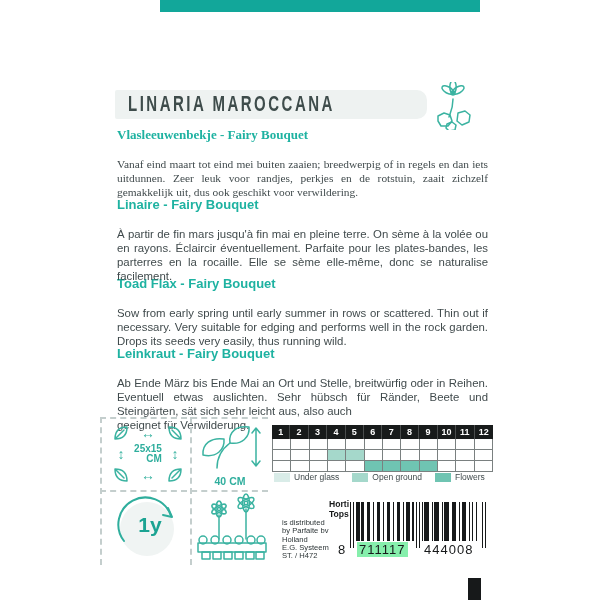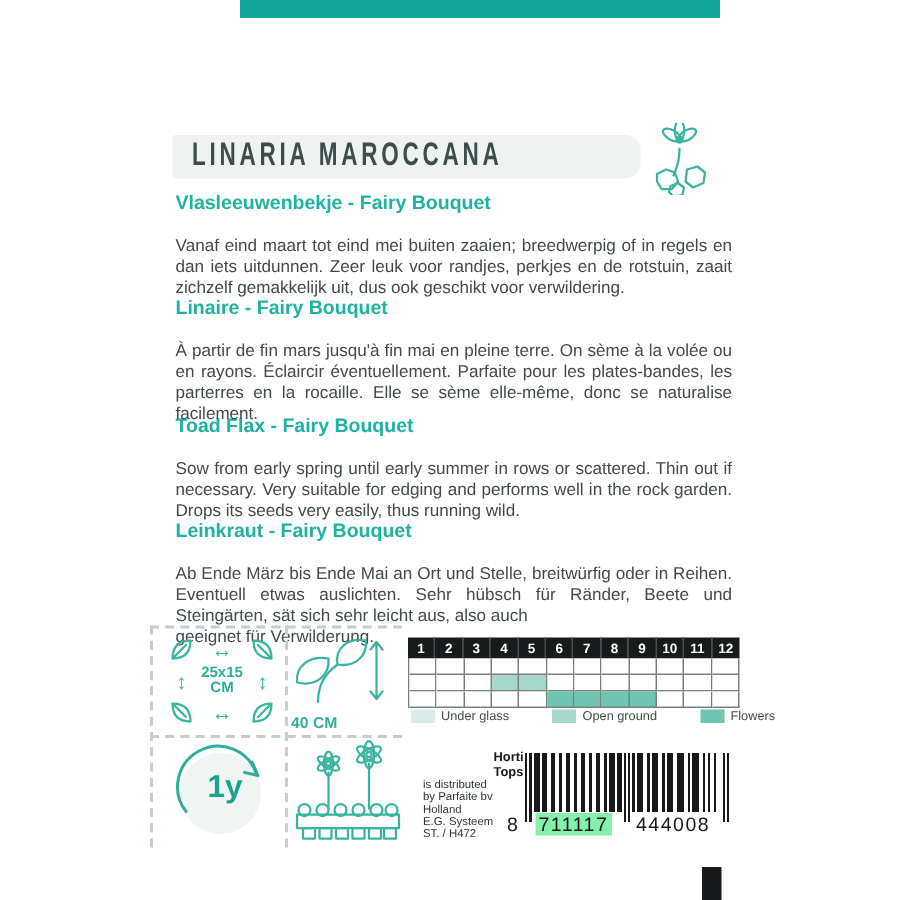"Vlasleeuwenbekje - Fairy Bouquet" .sec-nl { font-family: none -> Liberation Serif, serif }
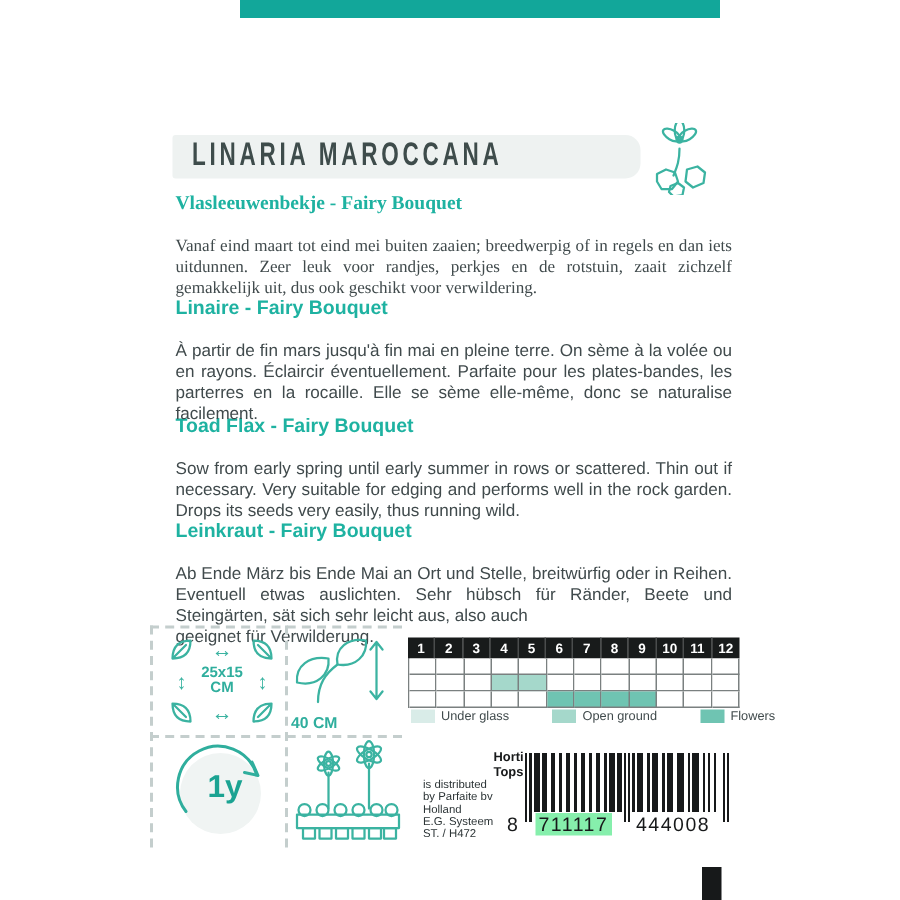"25x15" .spacing-label { text-align: center -> right }
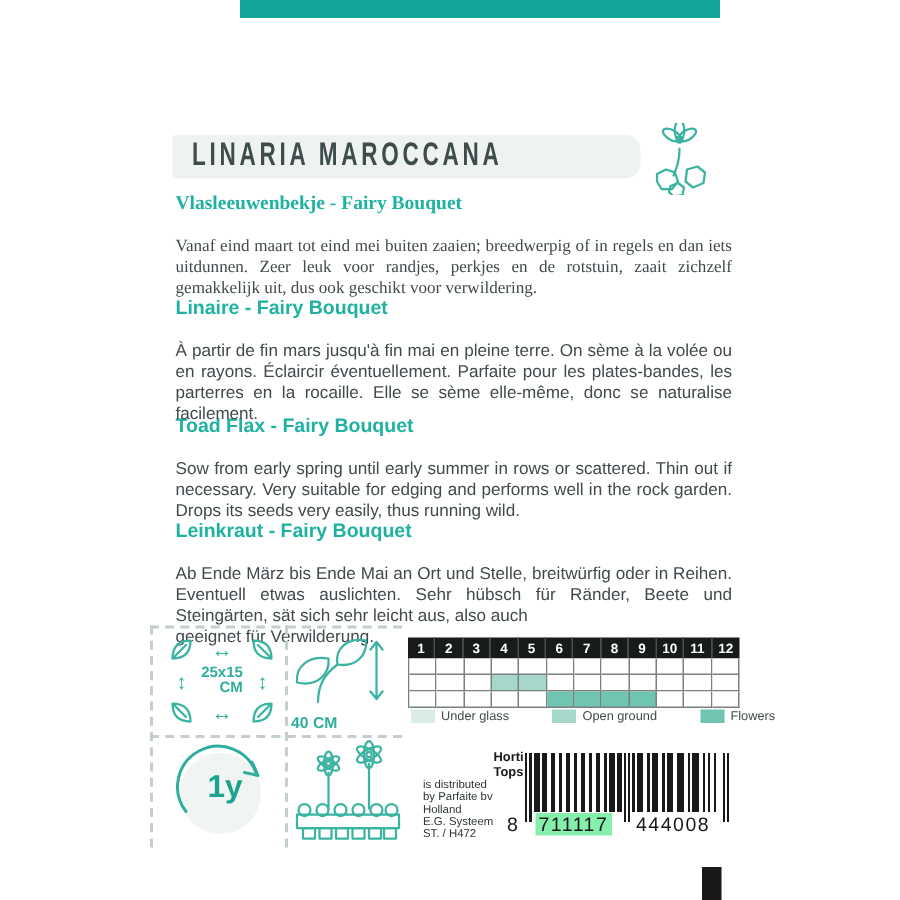"40 CM" .cell-height { text-align: none -> center }
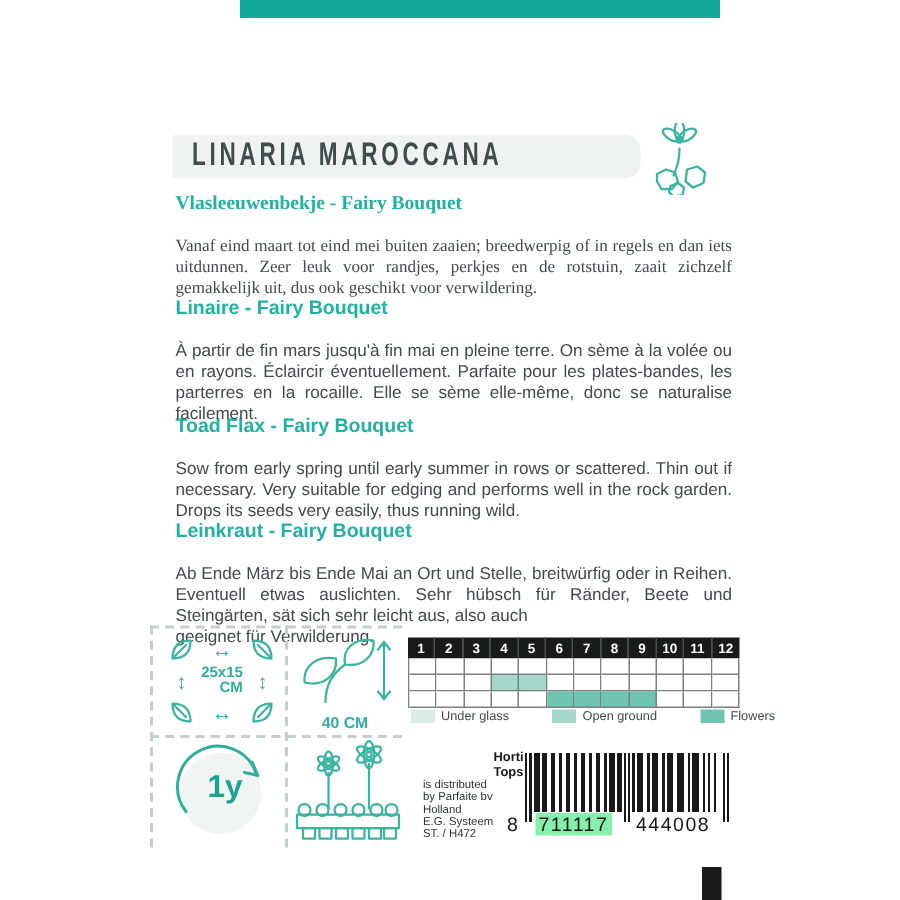"Under glass" .legend { gap: 16px -> none }
